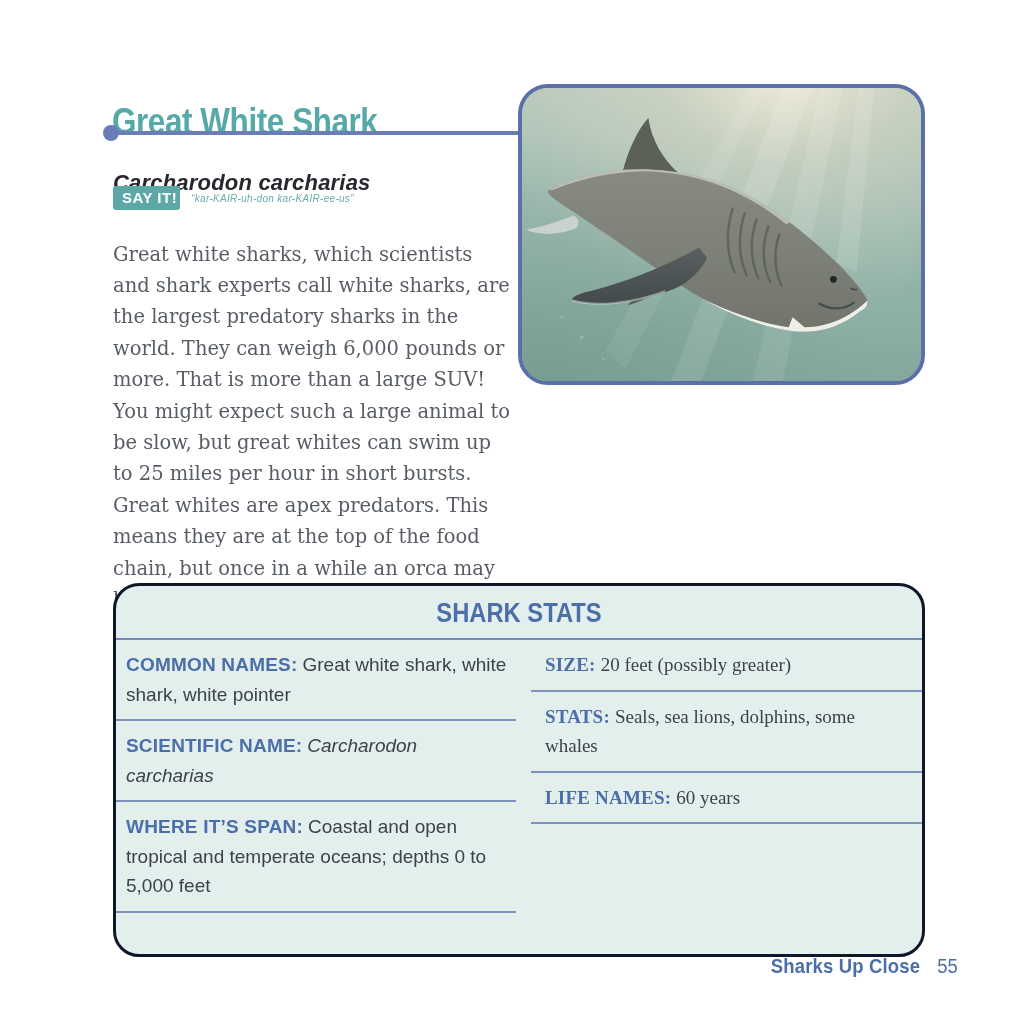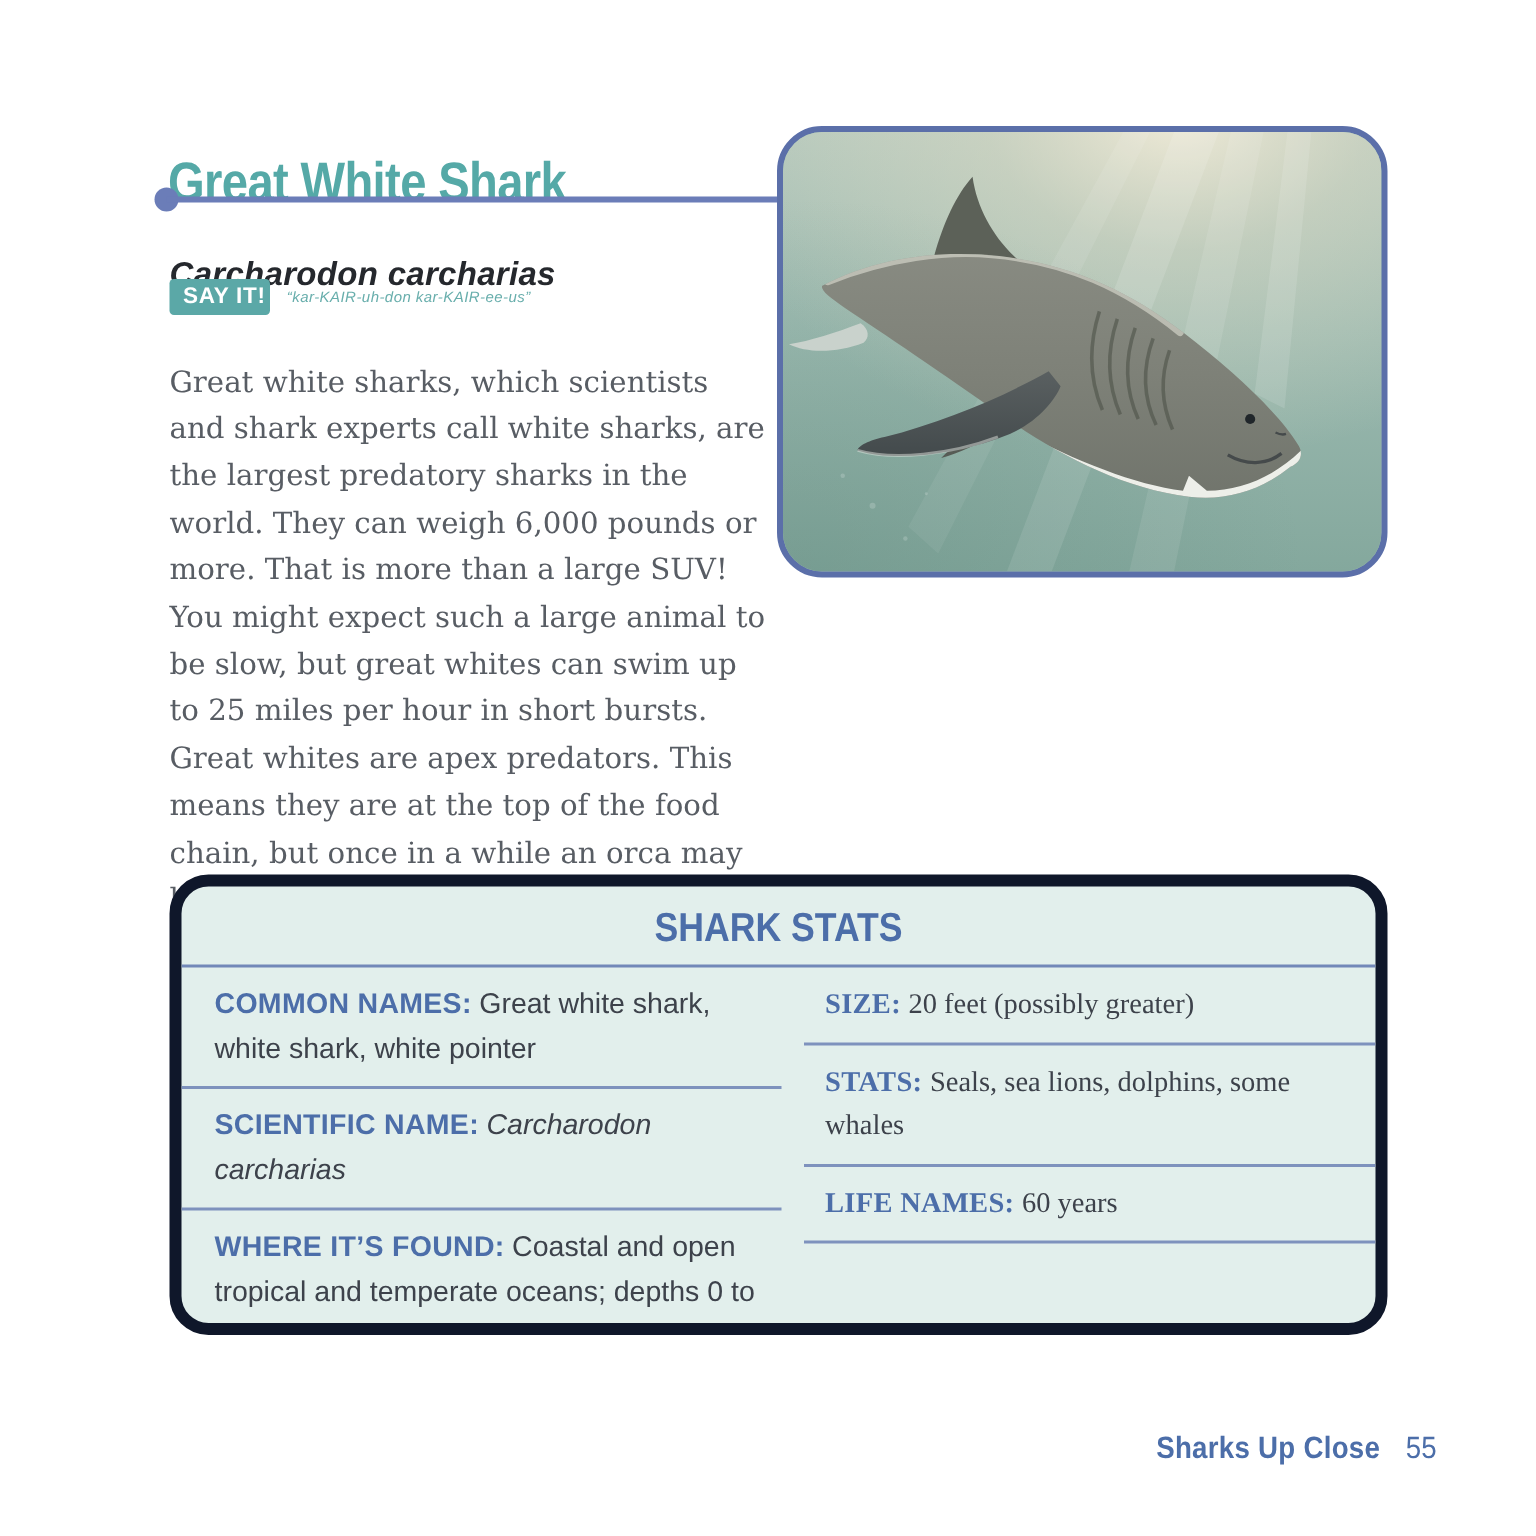"SHARK STATS" .stats-box { border: 8px solid #0f172a -> 3px solid #0f172a; height: 307px -> 374px }
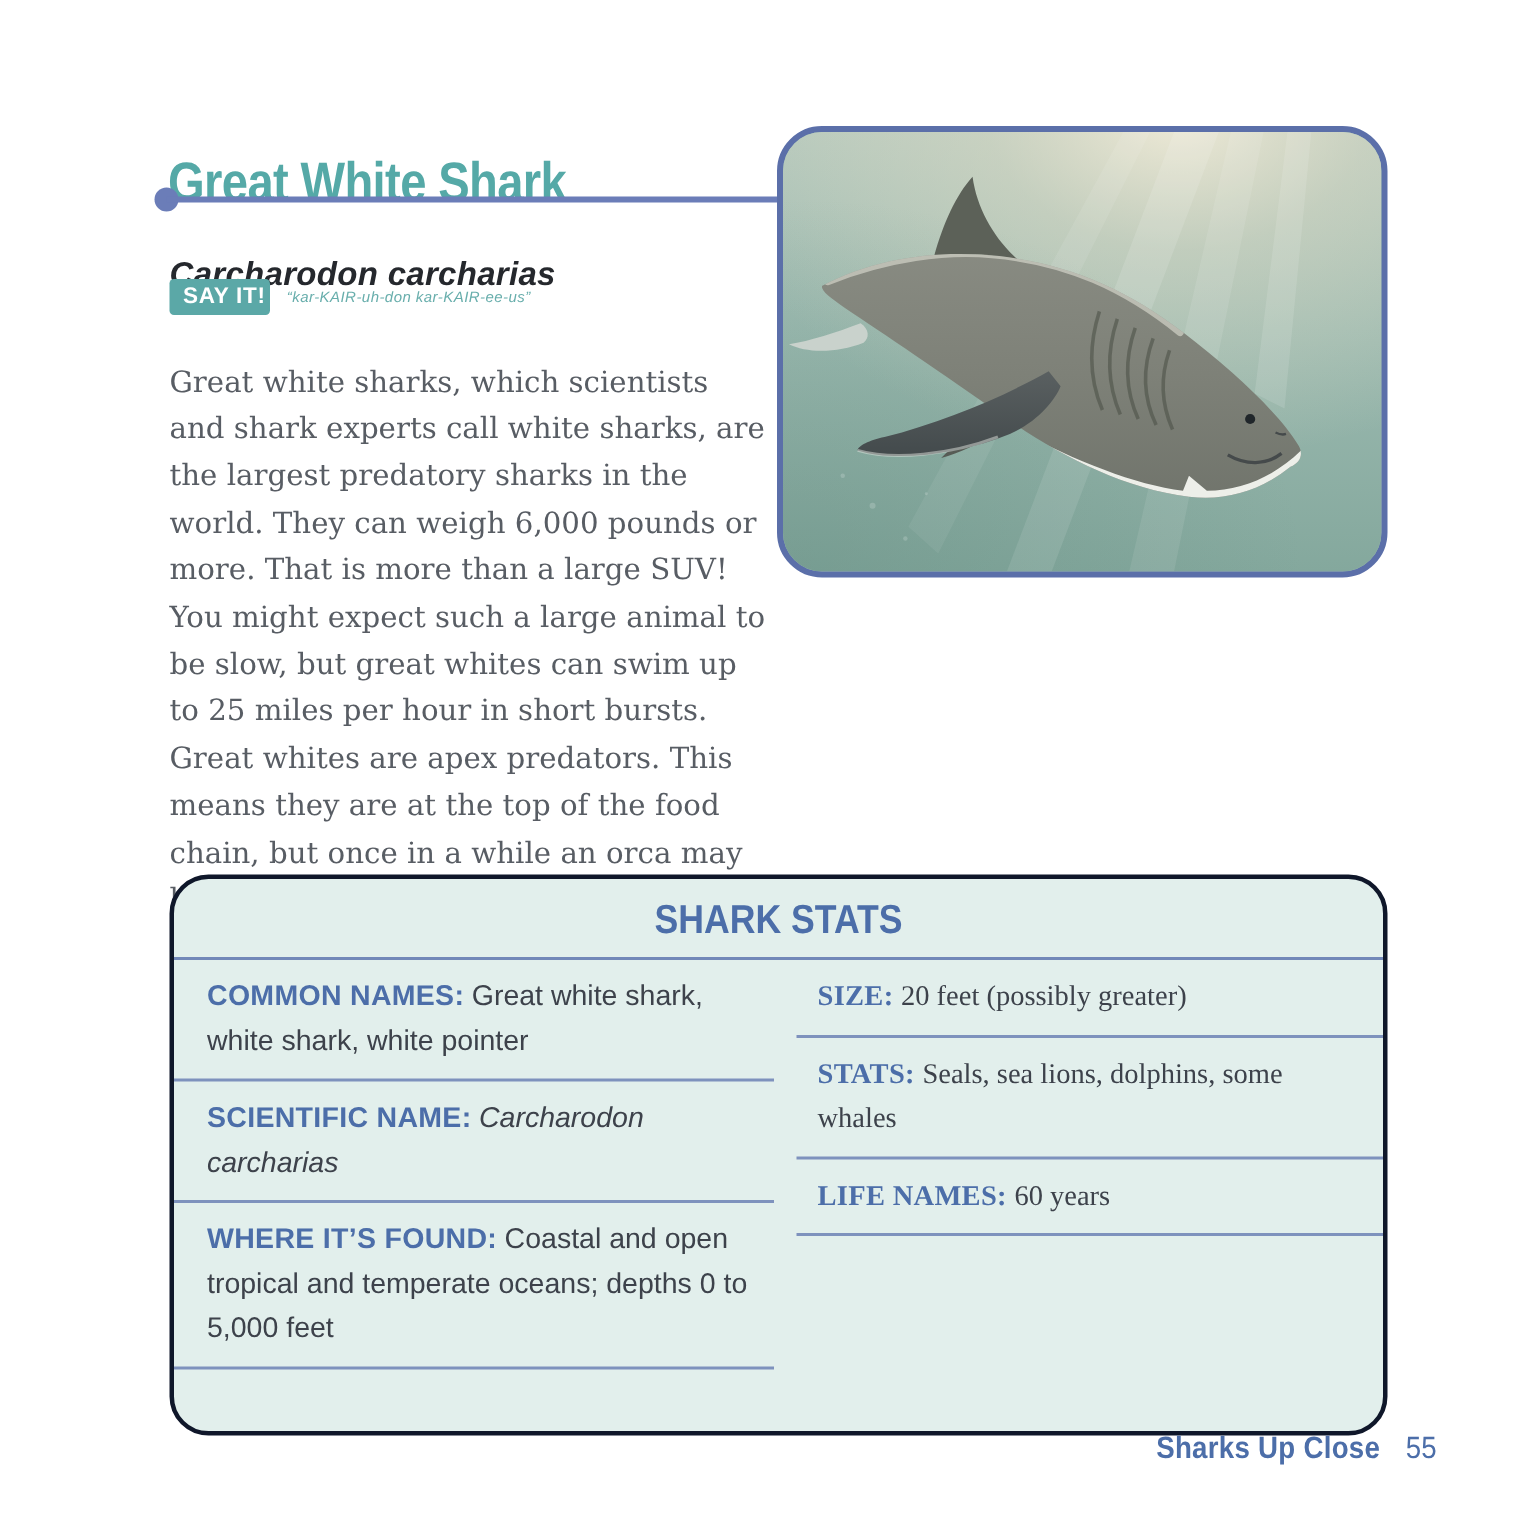"COMMON NAMES: Great white shark," .stats-col.left .stat-row { padding-left: 22px -> 10px }
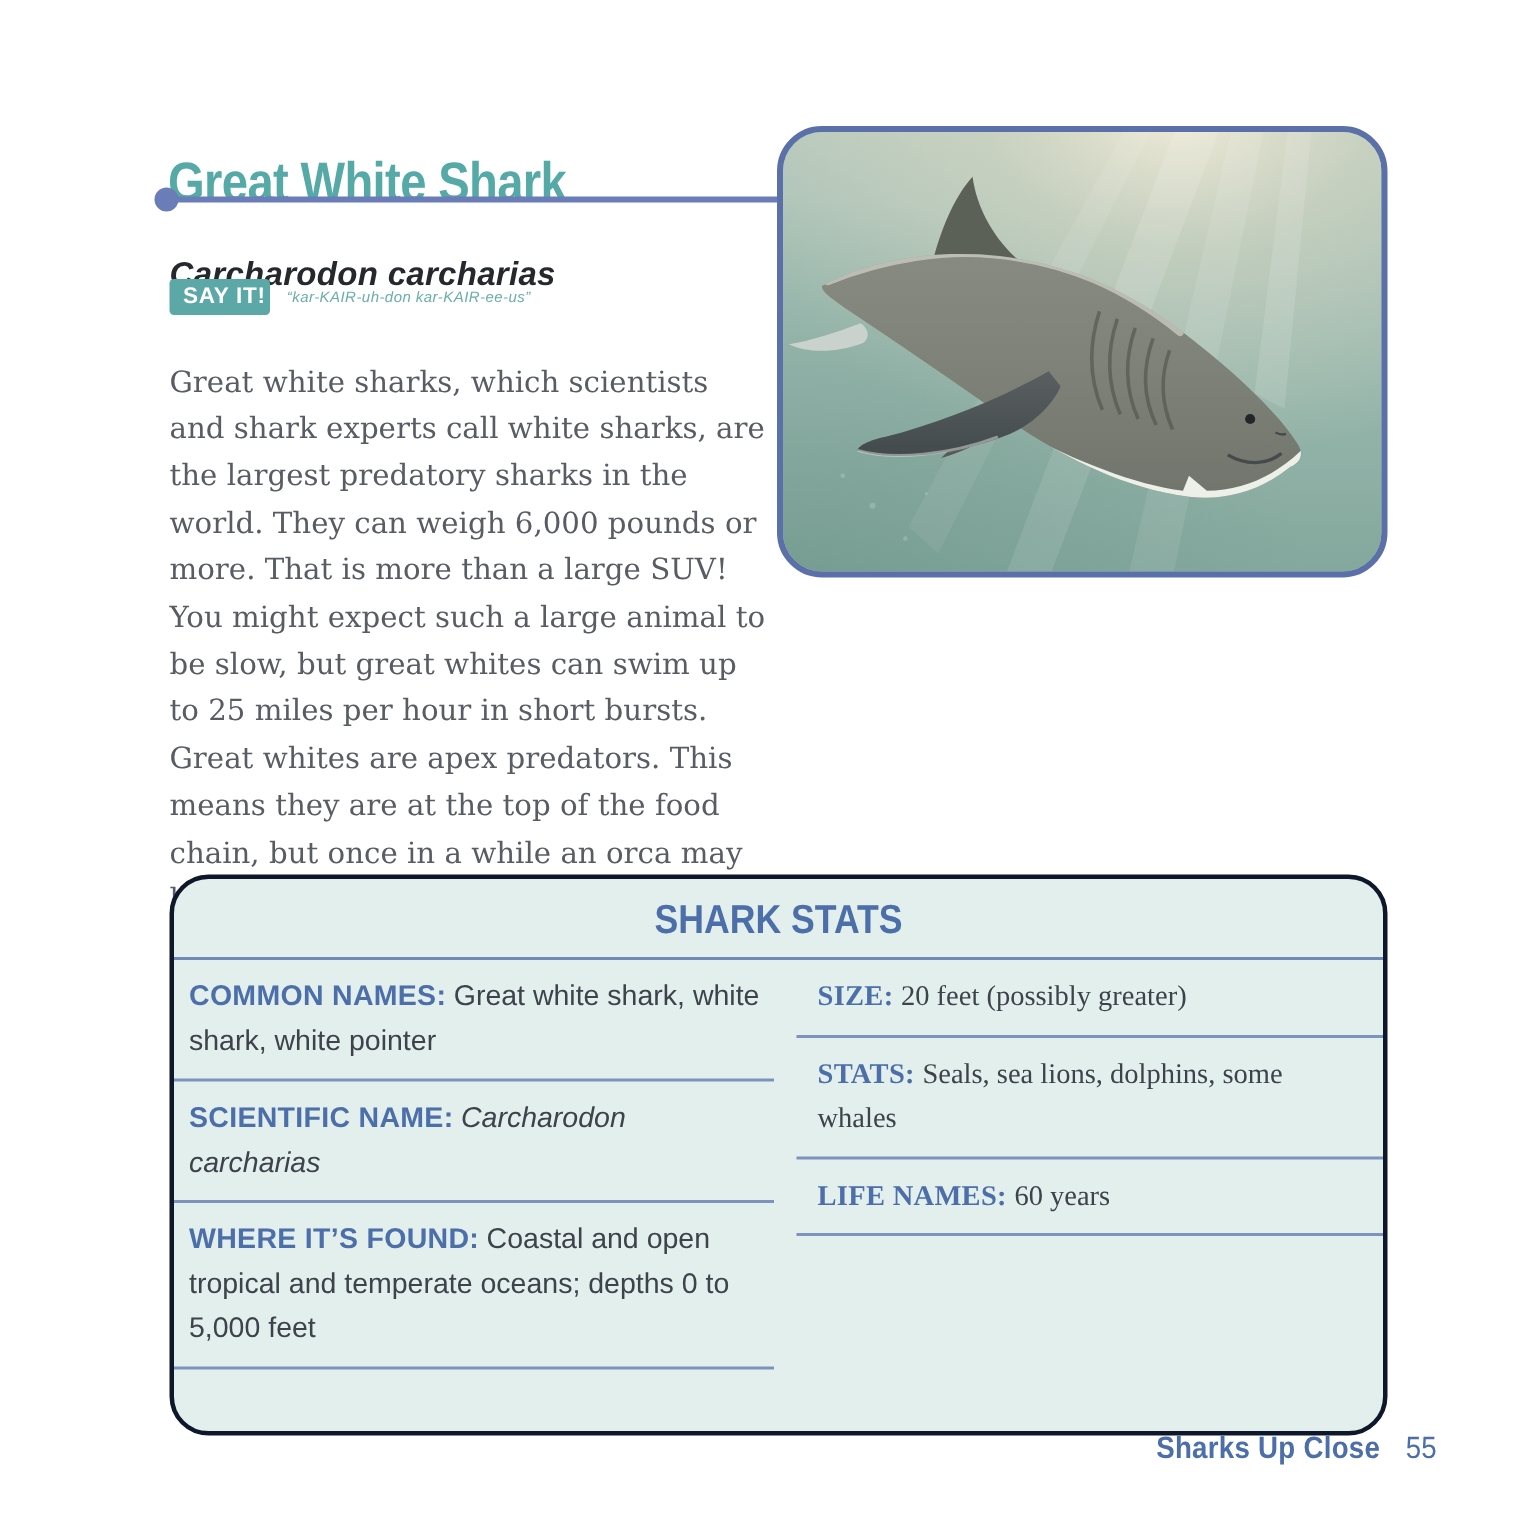"WHERE IT’S FOUND:" span.stat-label { text: FOUND -> SPAN }
